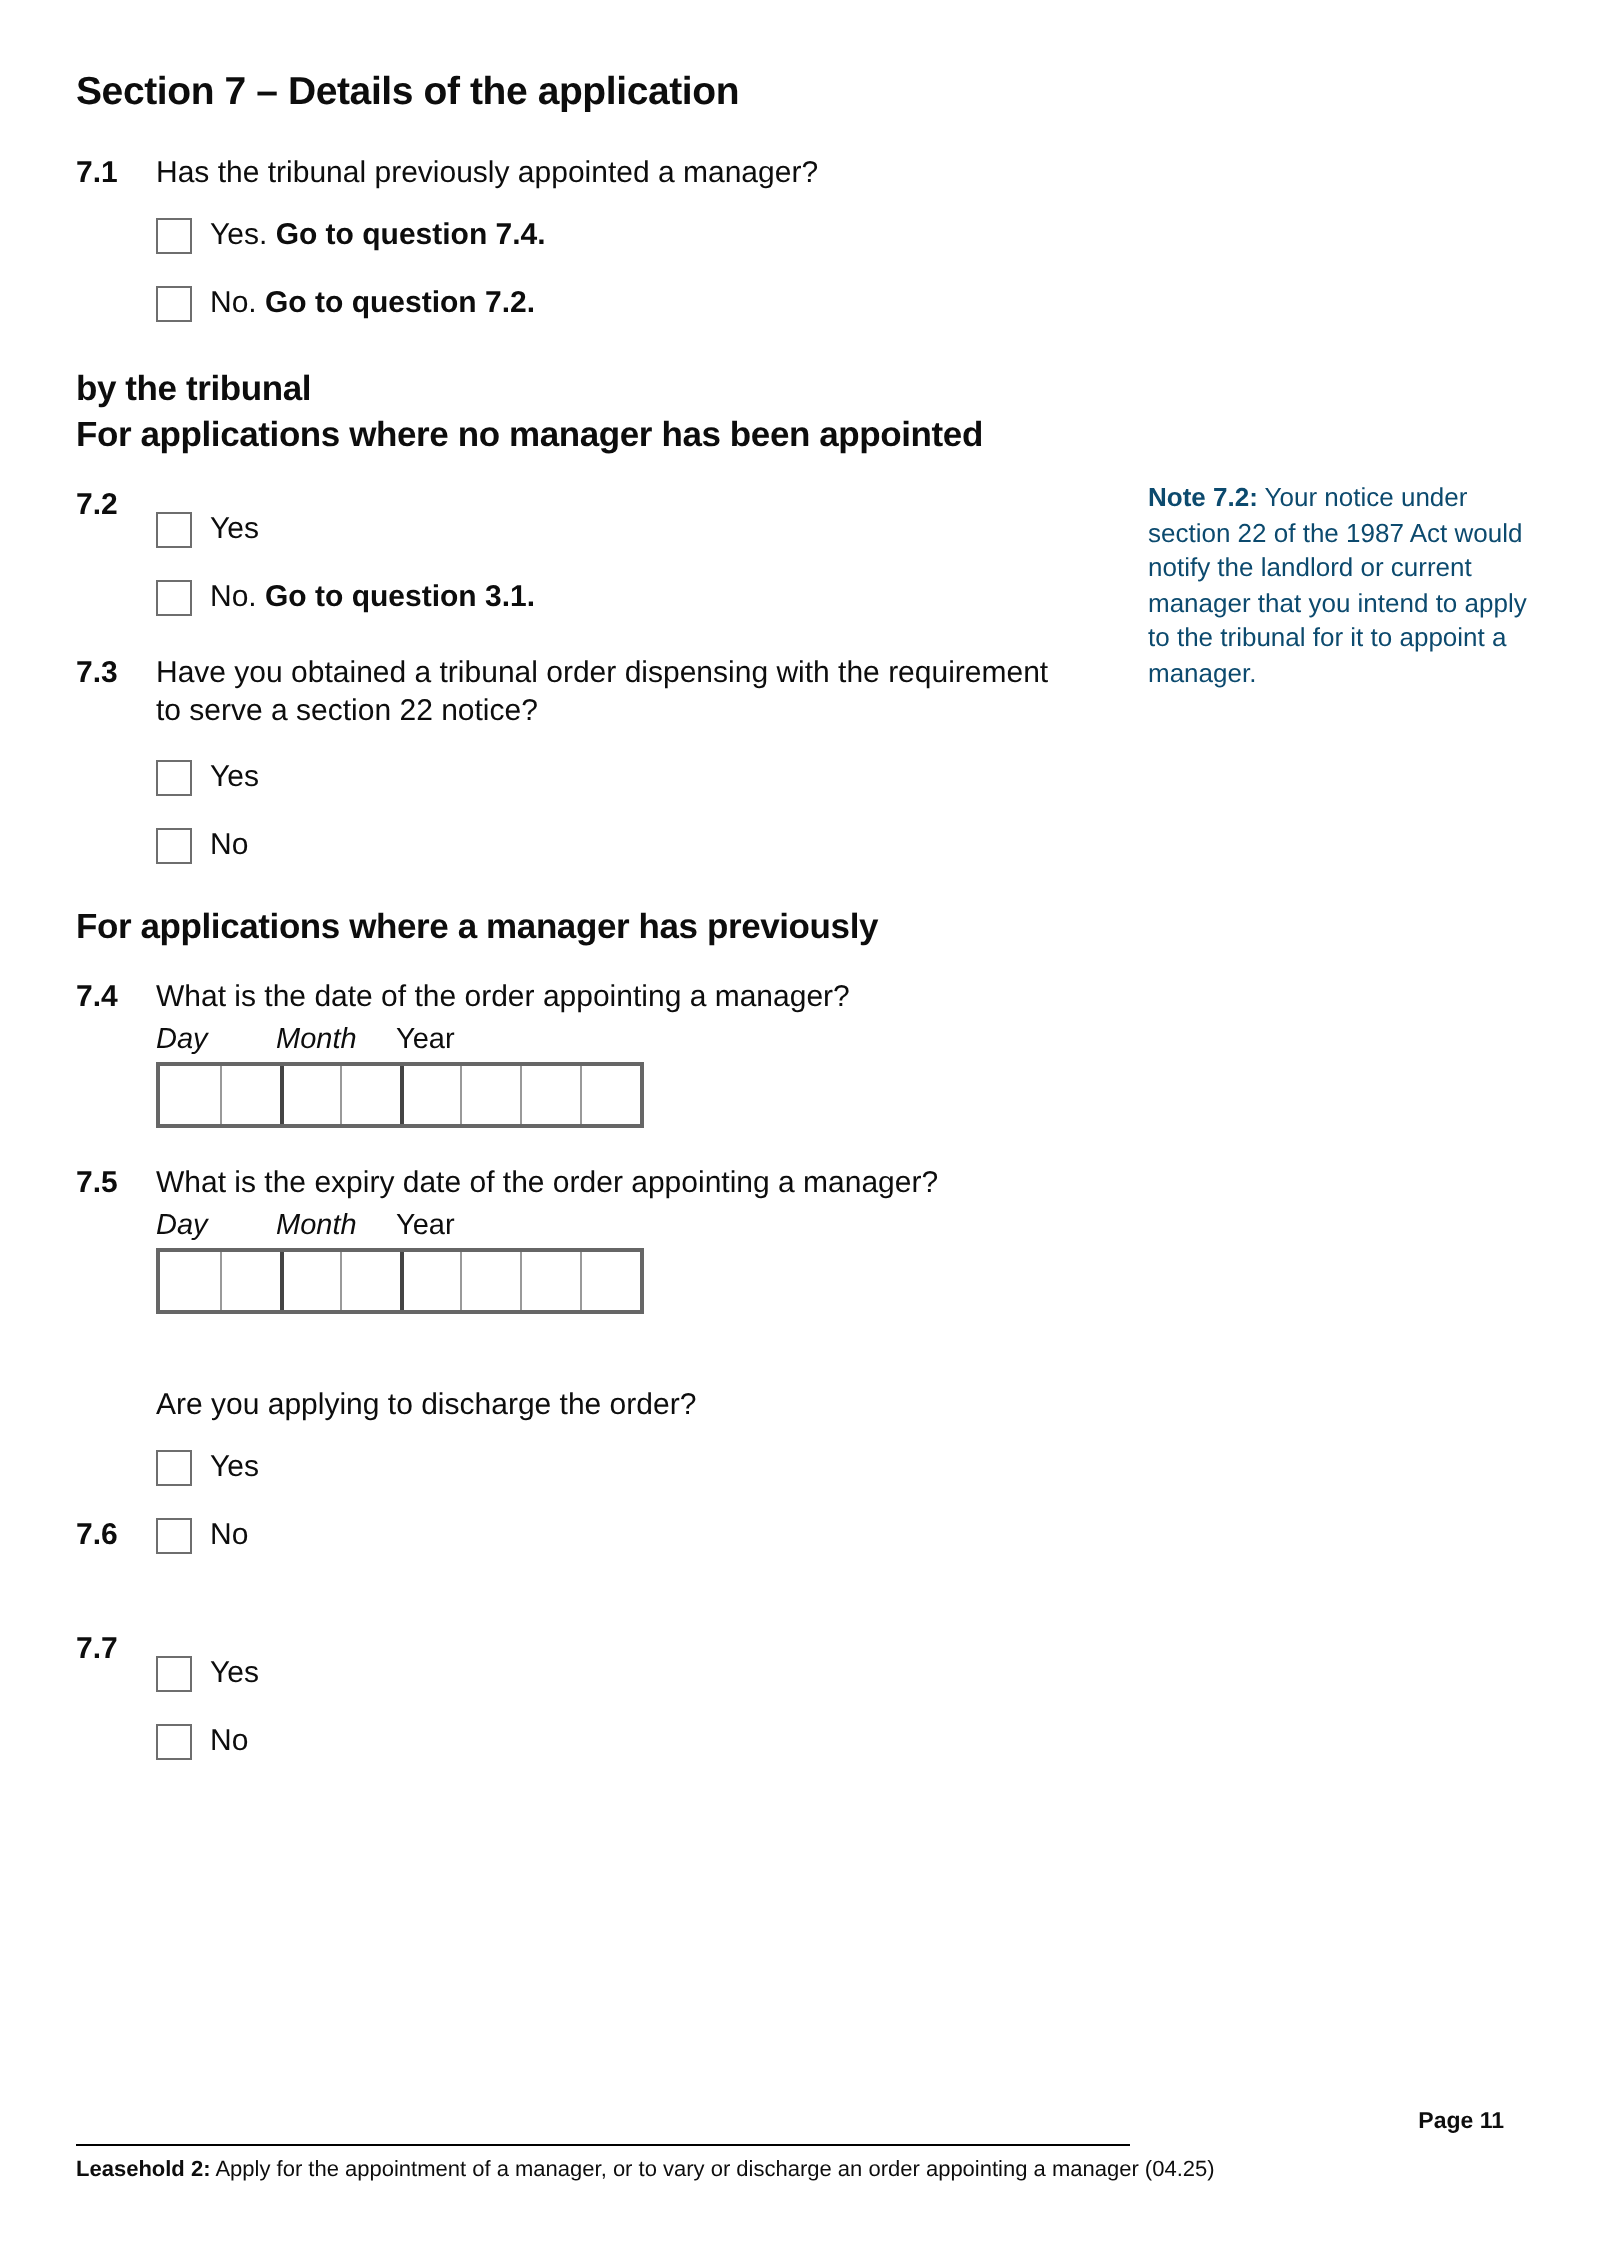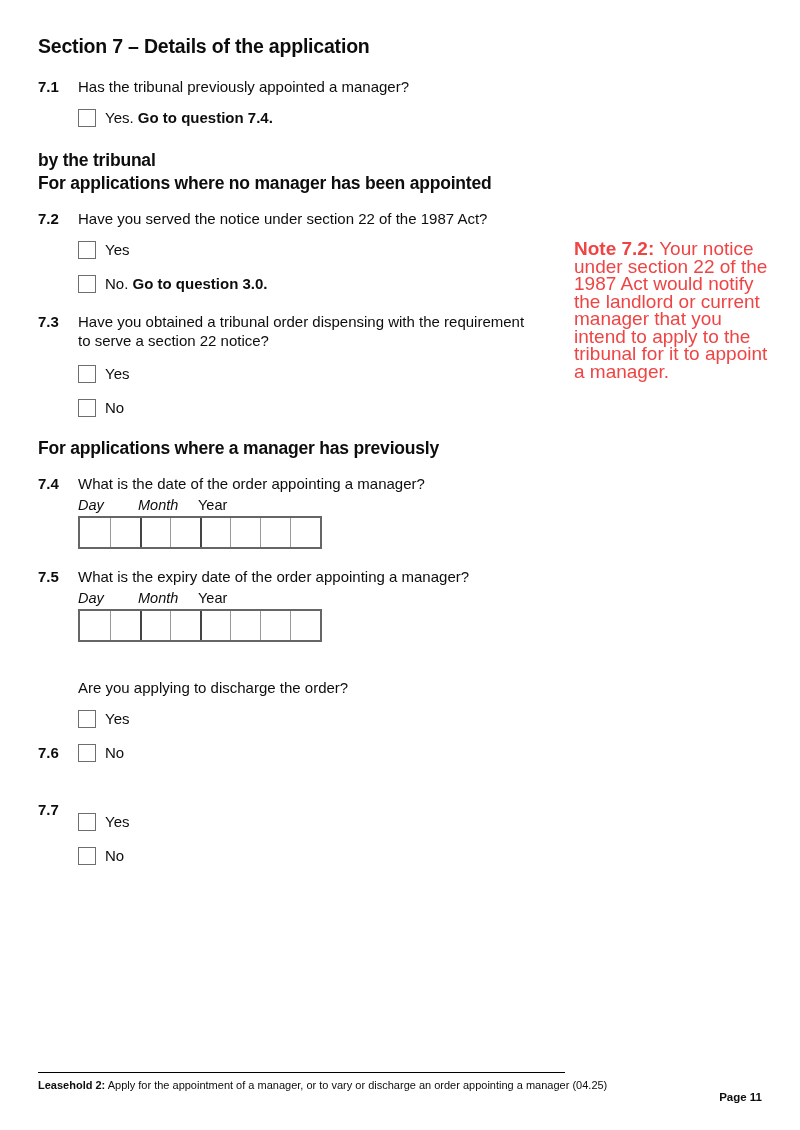"No. Go to question 7.2." div.opt { html: none -> <div> <span></span> <span><span>No. </span><b>Go to question 7.2.</b></span> </div> }
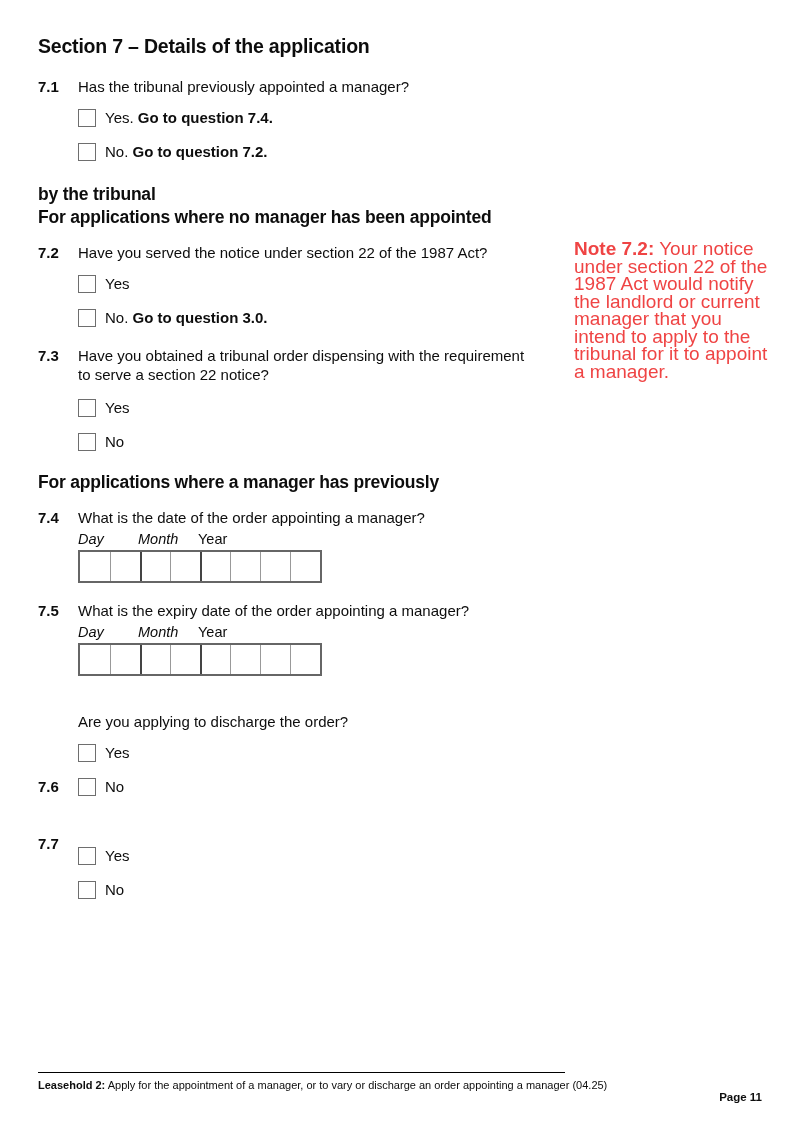"Have you served the notice" div.qtext { html: <div>Have you served the notice under section 22 of the 1987 Act?</div> -> none }
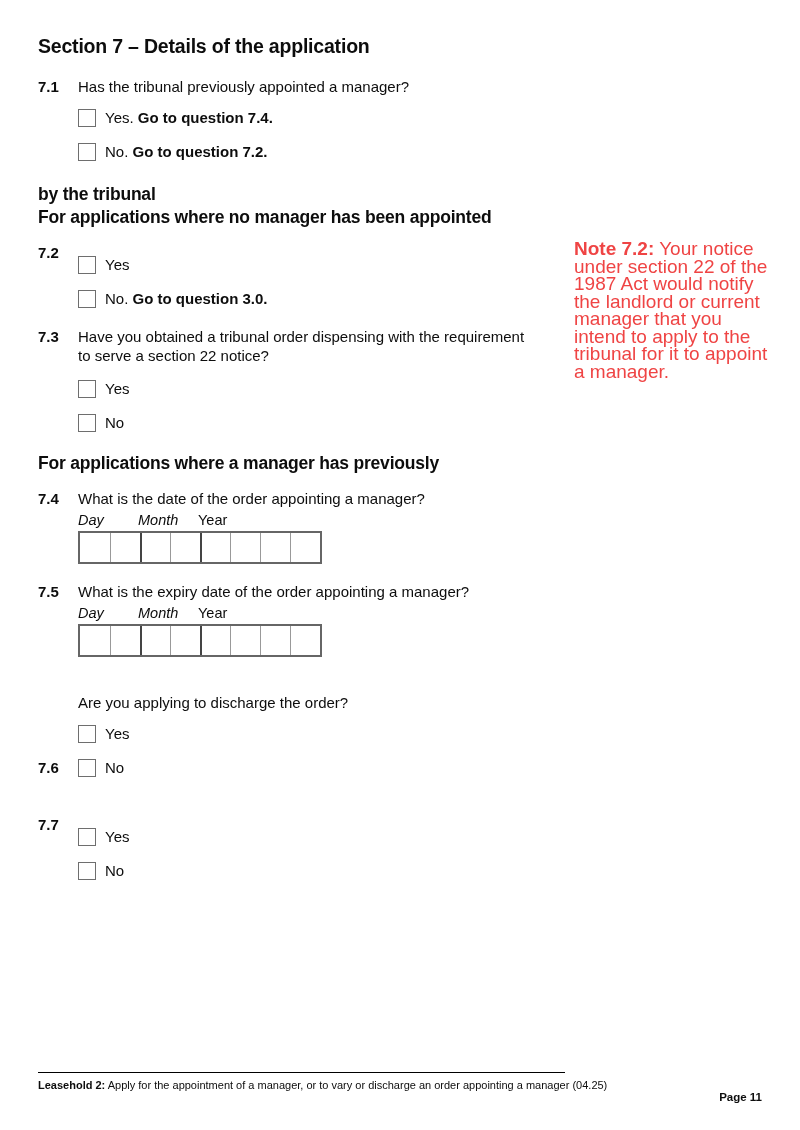"Note 7.2: Your notice under" .note { color: #ef4444 -> #0c4a6e; font-size: 19px -> 13px }
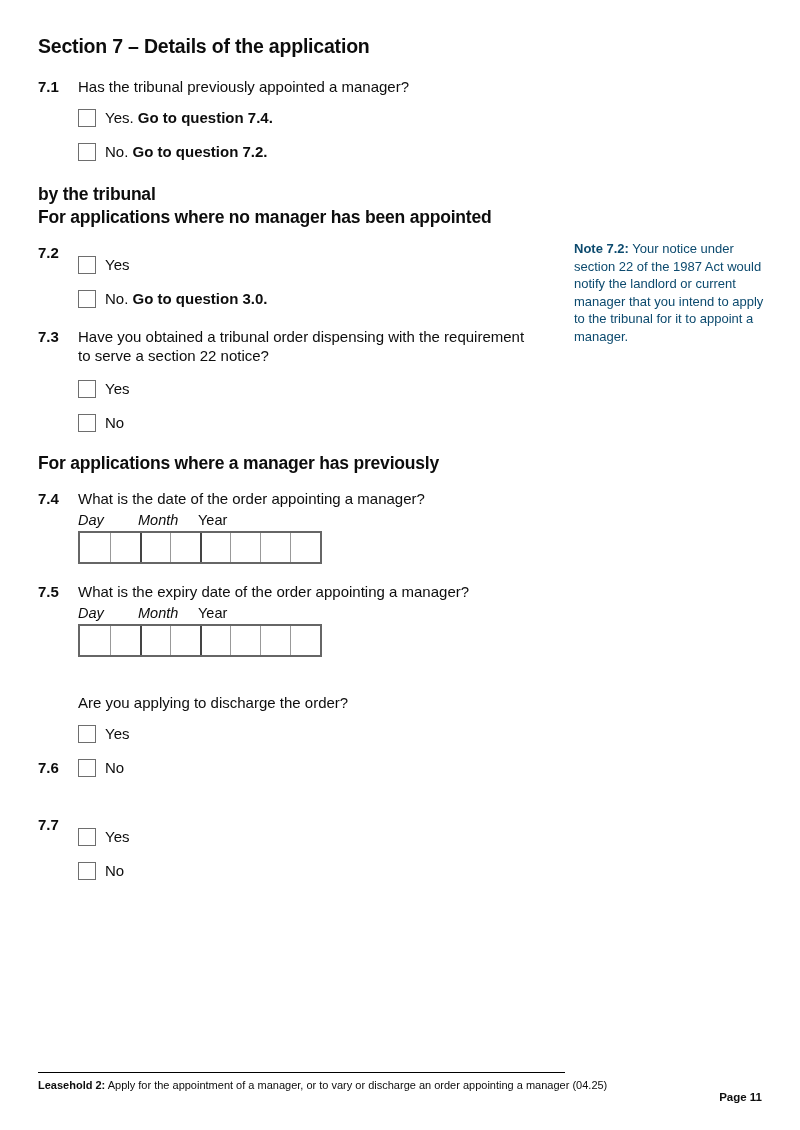"Go to question 3.0." b { text: 3.0 -> 3.1 }
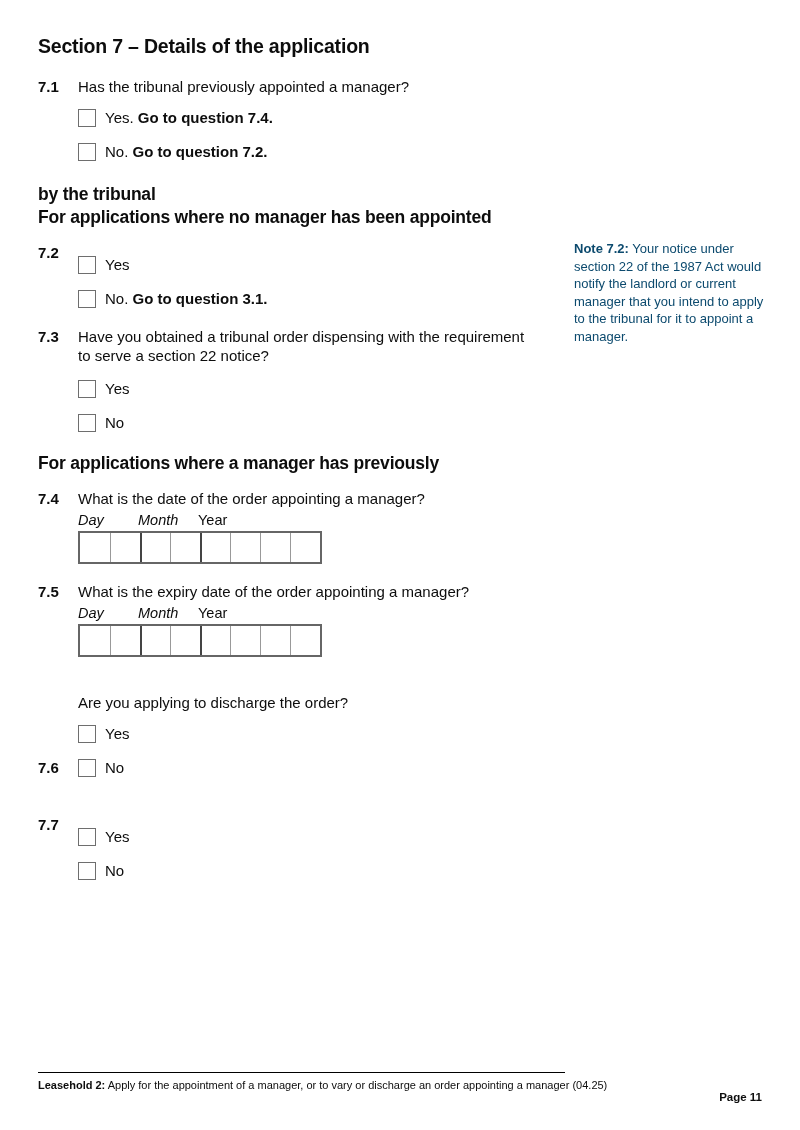"Page 11" .page-number { margin-top: 36px -> none; right: 38px -> 48px }
